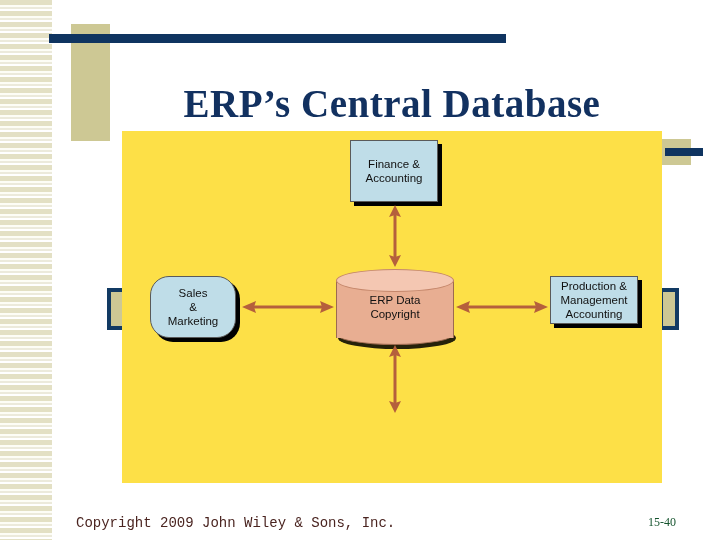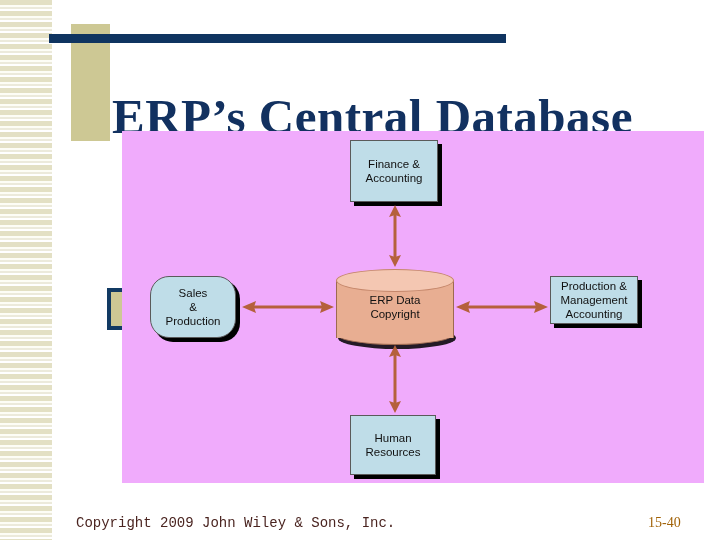"ERP’s Central Database" #title { font-size: 49px -> 39px; text-align: none -> center }
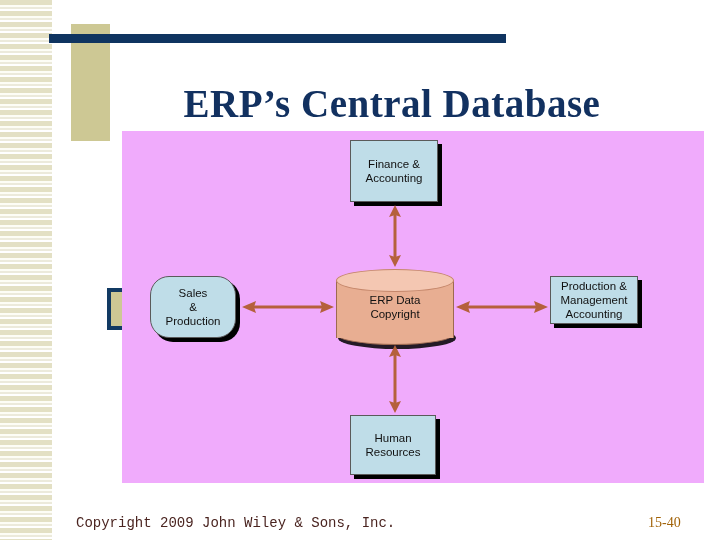"Finance &" #diagram-panel { background: #f0abfc -> #fde047; padding-left: 42px -> none }
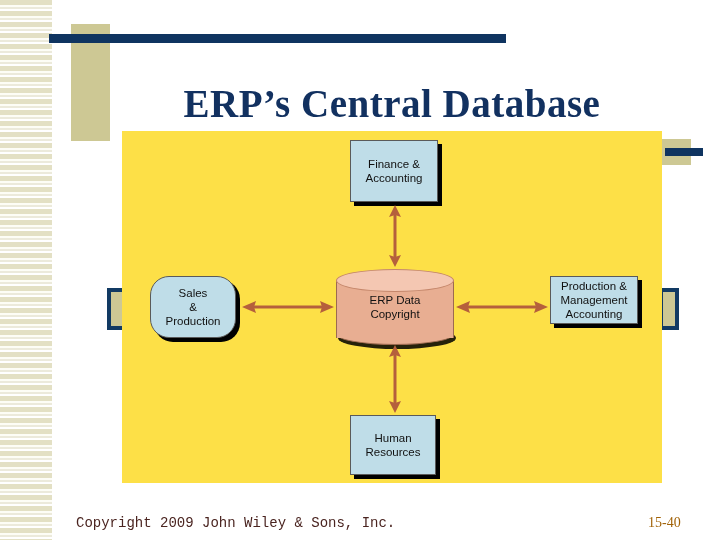"Production" span { text: Production -> Marketing }
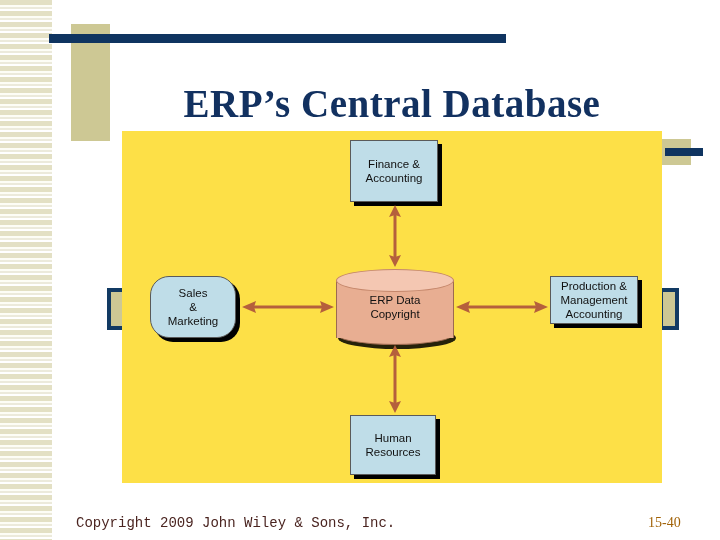"Human" div.mod-box { html: <div> <span> <span>Human</span><br> <span>Resources</span> </span> </div> -> none }
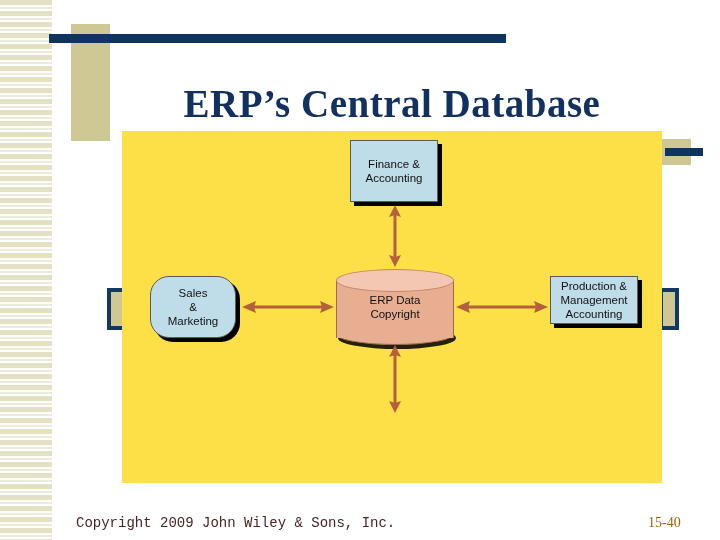"15-40" #footer-pageno { color: #a16207 -> #14532d; font-size: 14px -> 12px }
